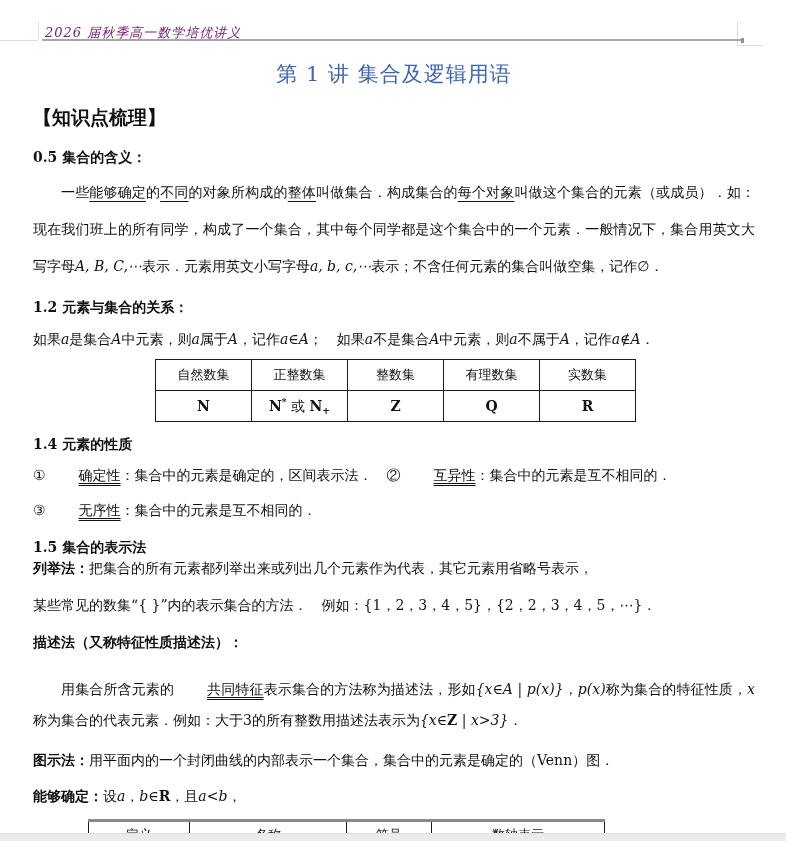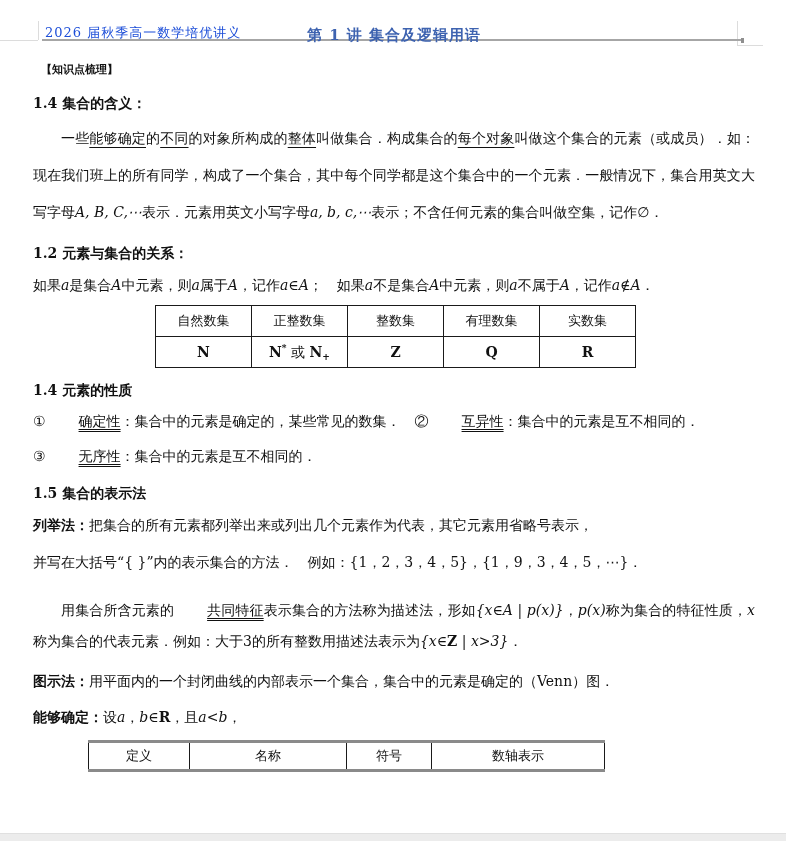"2026 届秋季高一数学培优讲义" .doc-header { color: #1d4ed8 -> #701a75; font-style: none -> italic }
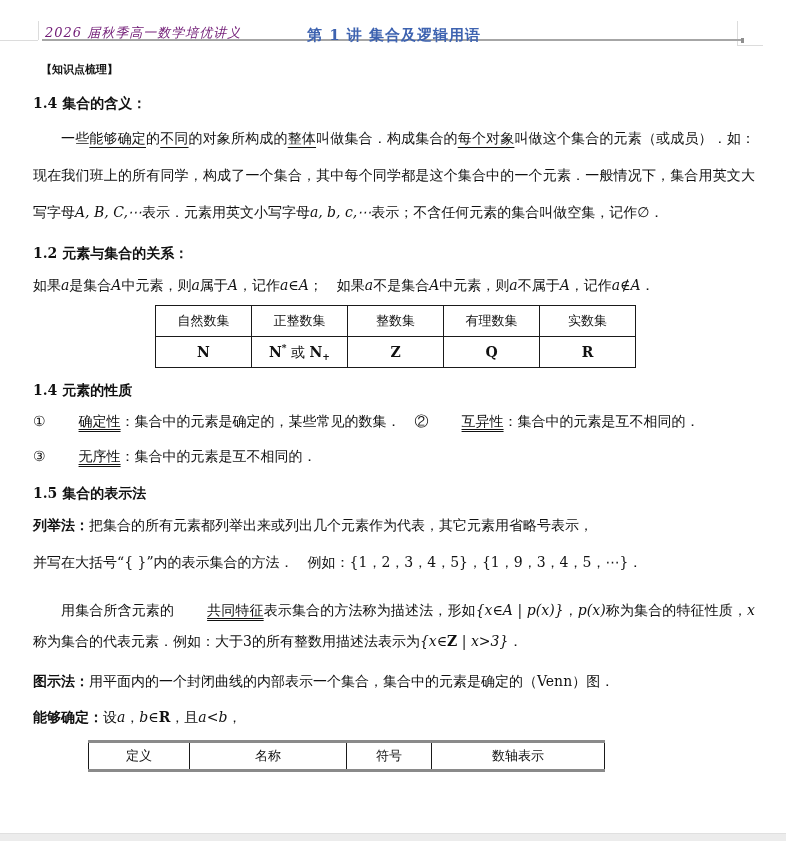"第 1 讲 集合及逻辑用语" .doc-title { font-size: 15px -> 21px; font-weight: bold -> normal; margin-top: 26px -> 60px }
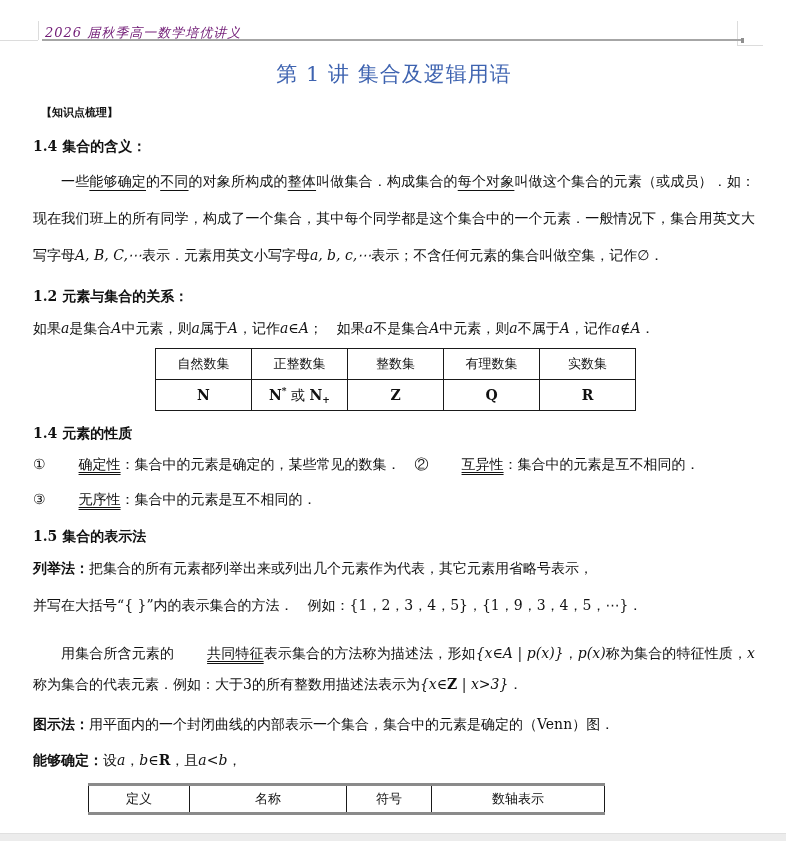"【知识点梳理】" .knowledge { font-size: 11px -> 19px; margin-left: 8px -> none }
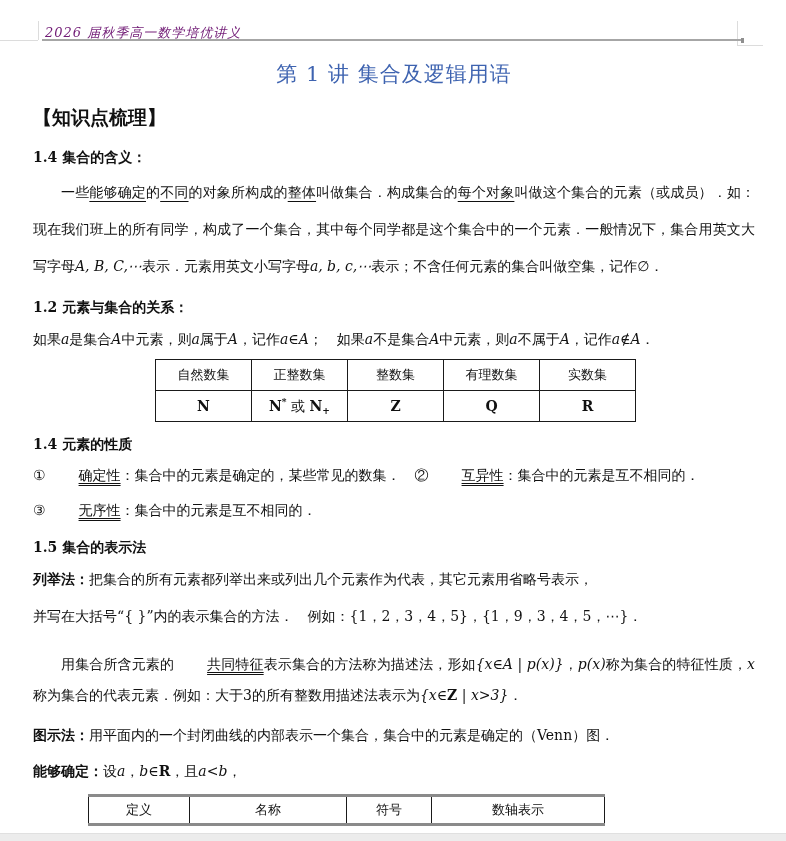"1.4 集合的含义：" div.sec-h { text: 1.4 -> 0.5 }
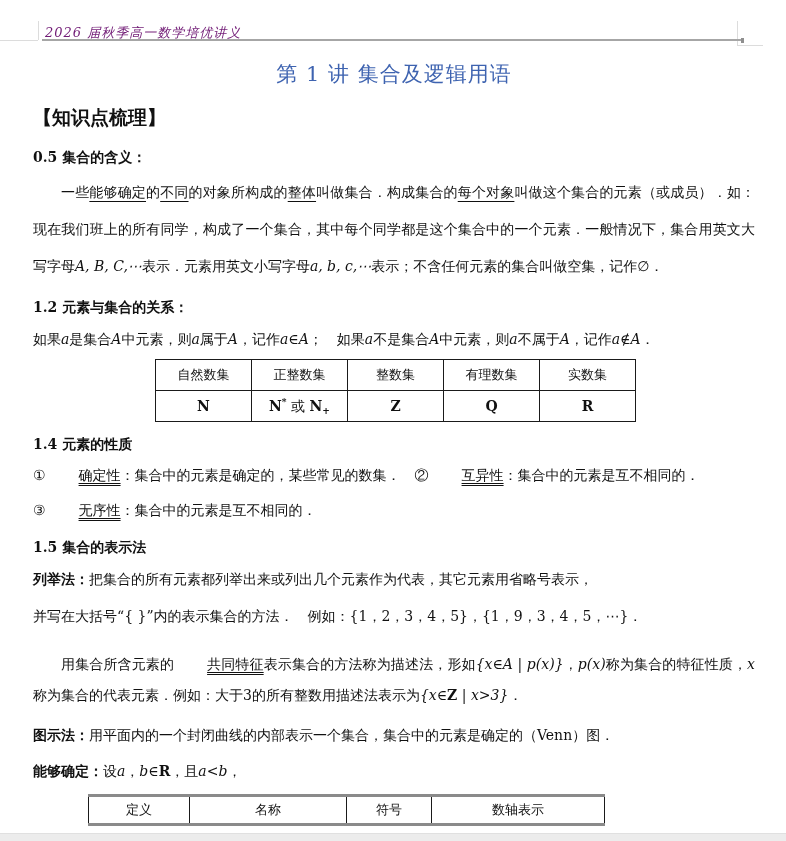"：集合中的元素是确定的，某些常见的数集． ②" span { text: 某些常见的数集 -> 区间表示法 }
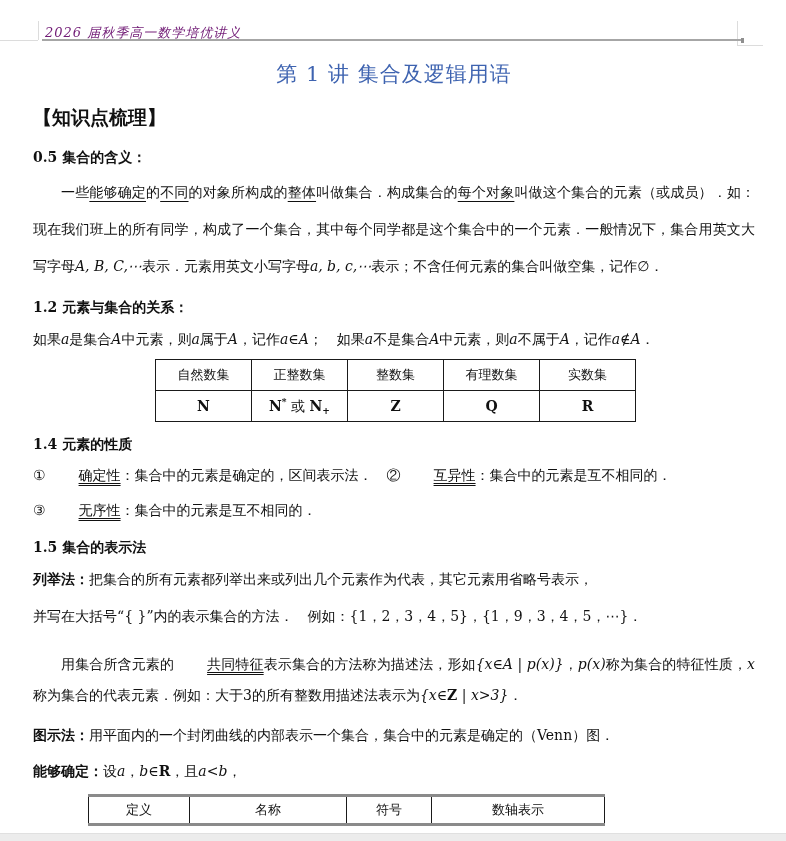"列举法：把集合的所有元素都列举出来或列出几个元素作为代表，其它元素用省略号表示，" .pliju1 { margin-top: 11px -> none }
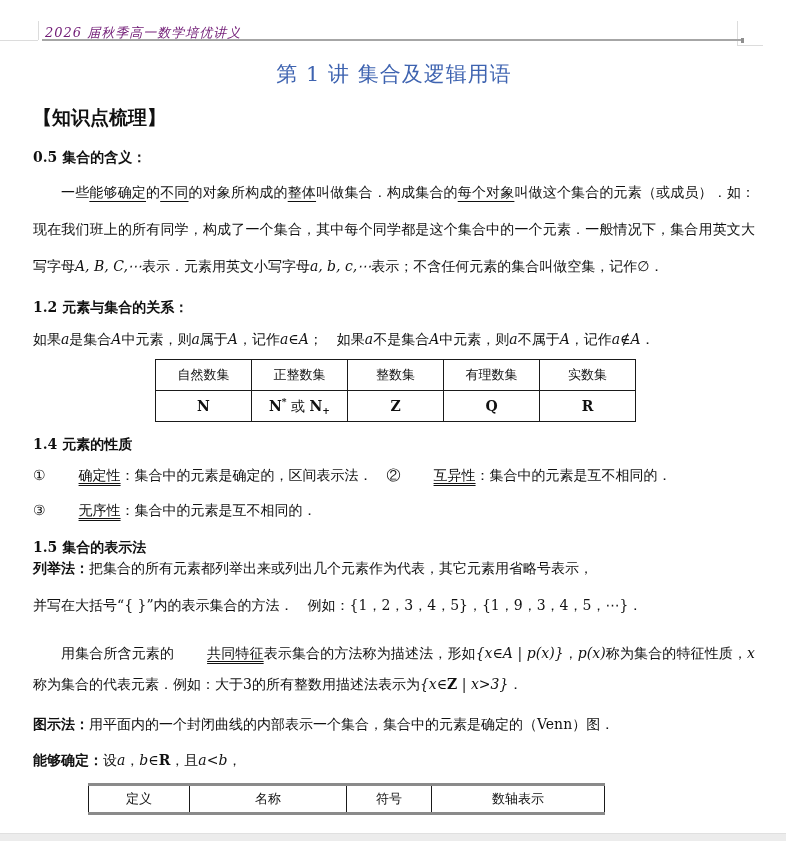"并写在大括号“{ }”内的表示集合的方法． 例如：" span { text: 并写在大括号 -> 某些常见的数集 }
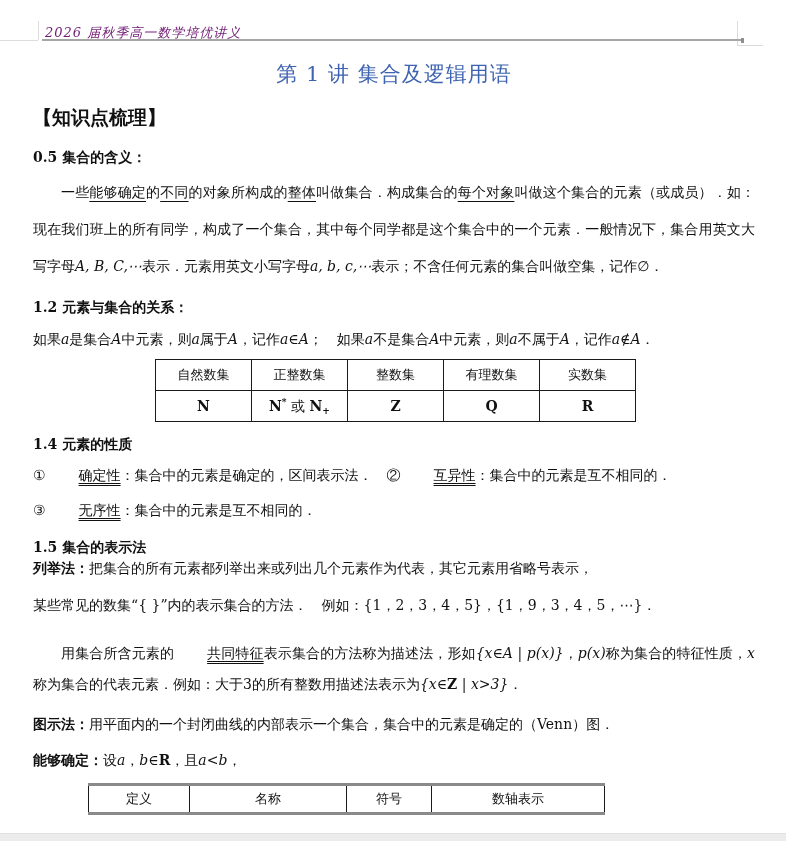"{1，9，3，4，5，⋯}" span.seg-f { text: 1，9 -> 2，2 }
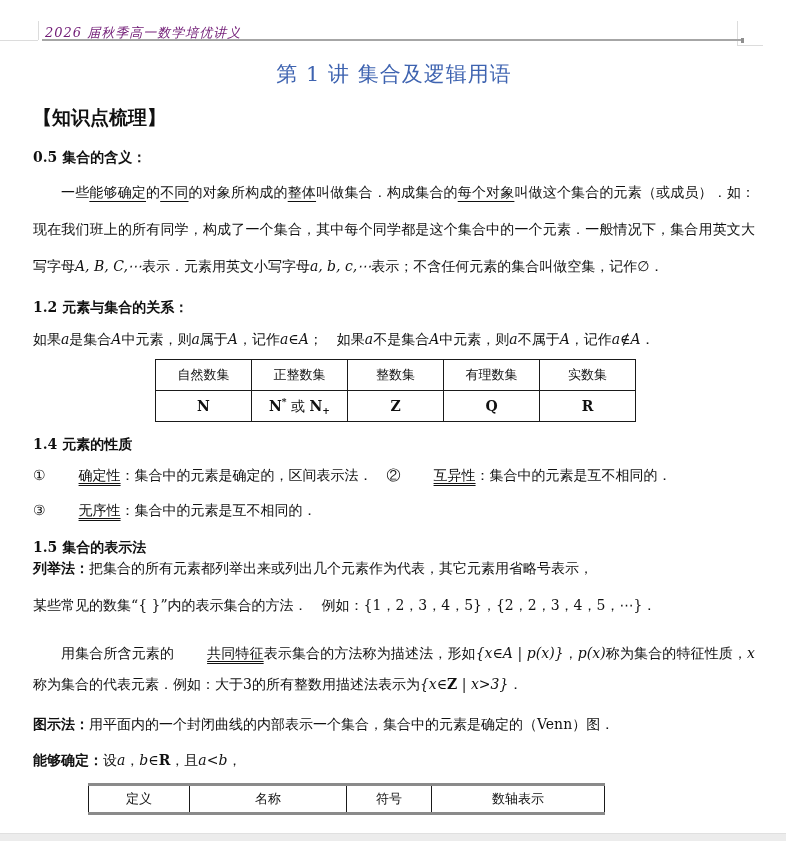"描述法（又称特征性质描述法）：" div.sec-h { html: none -> <div>描述法（又称特征性质描述法）：</div> }
